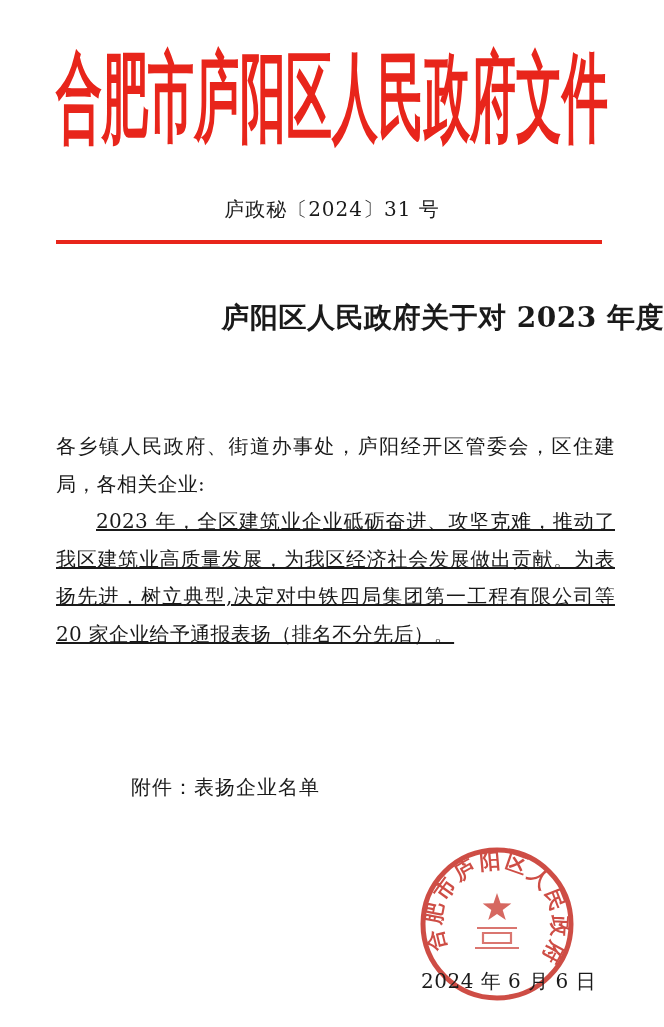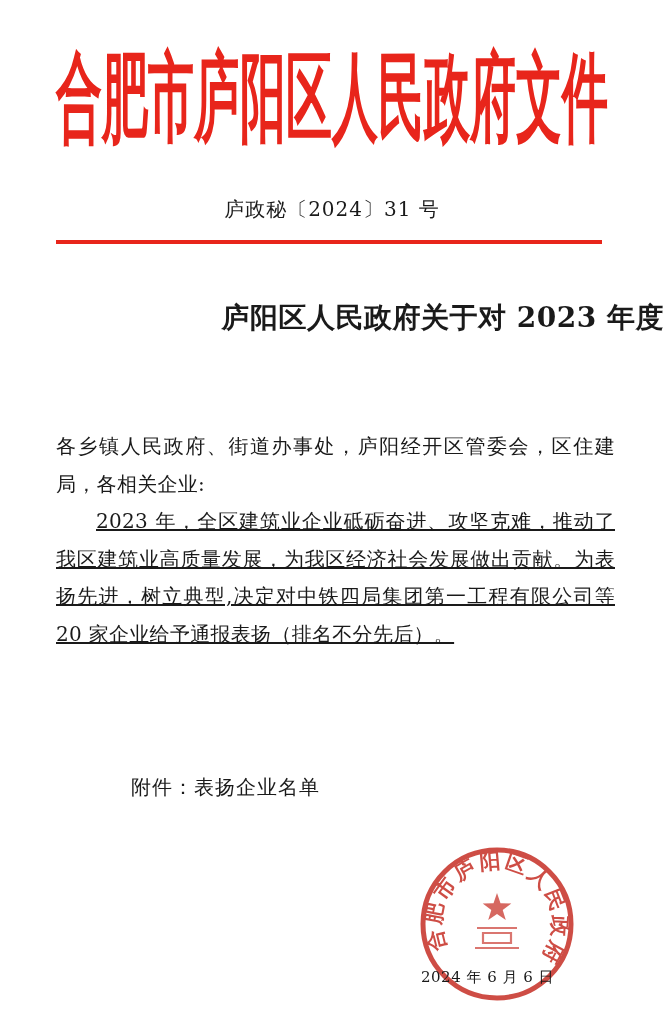"2024 年 6 月 6" .doc-date { font-size: 15px -> 20px }
